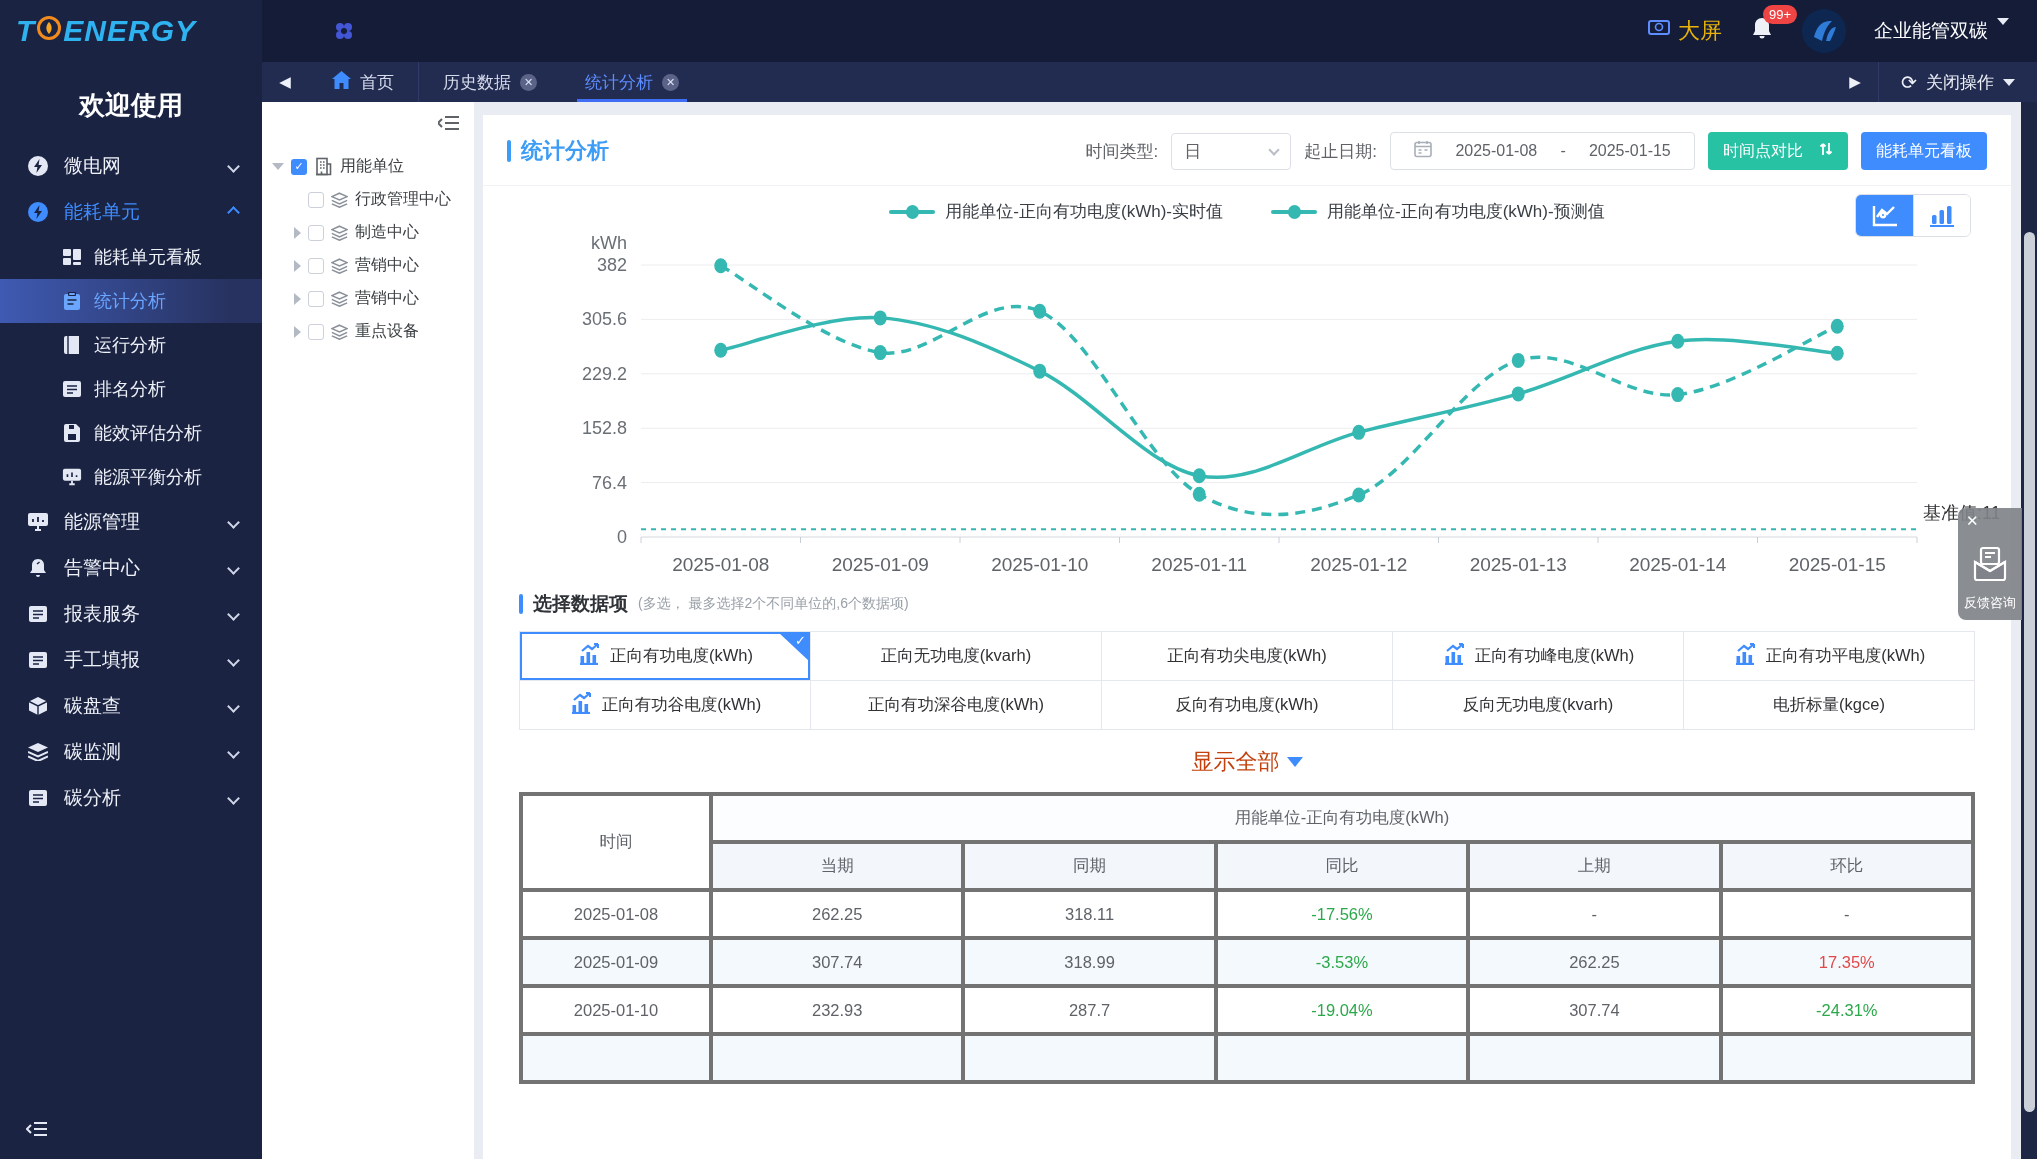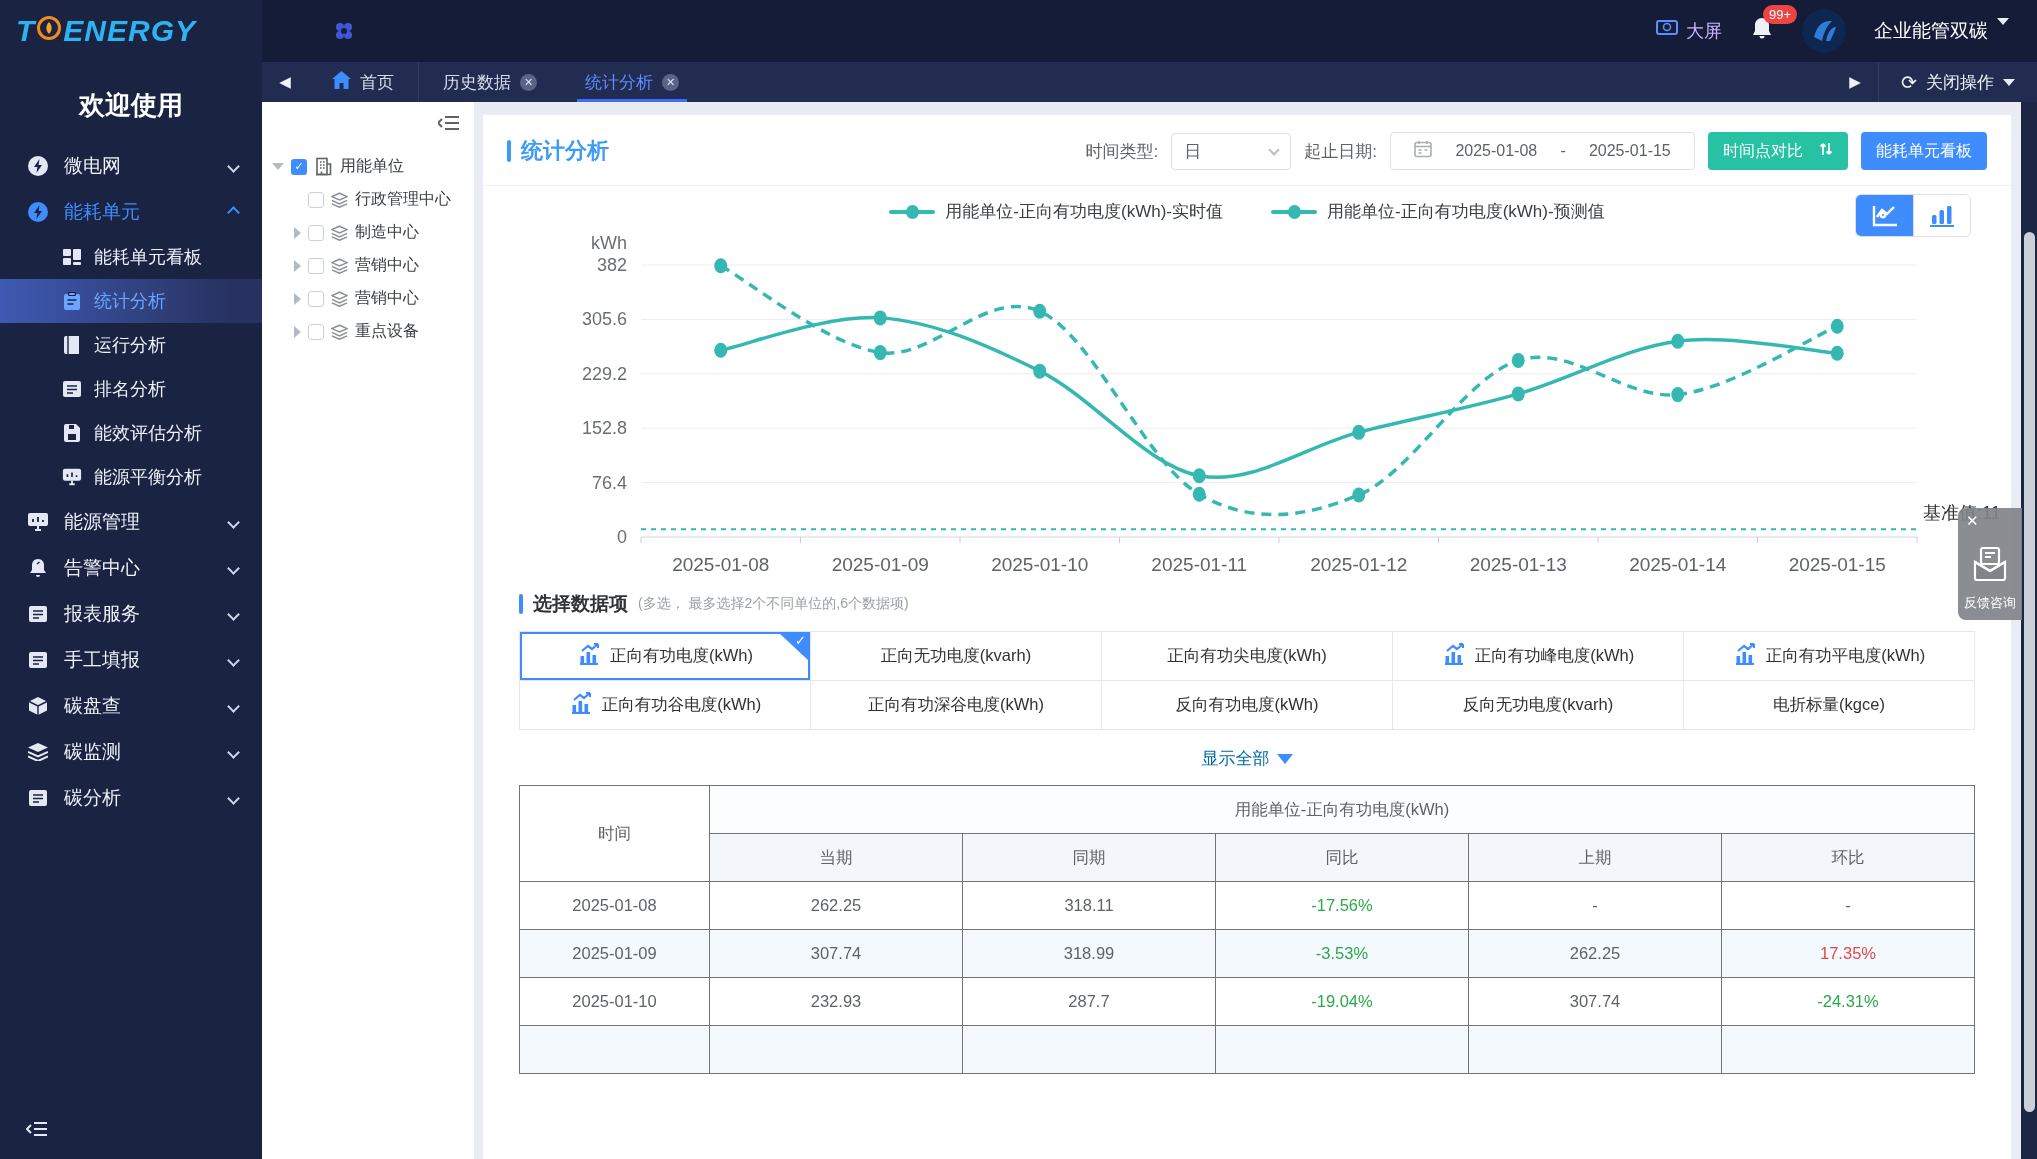"大屏" .screen-link { color: #c4b5fd -> #eab308; font-size: 18px -> 22px }
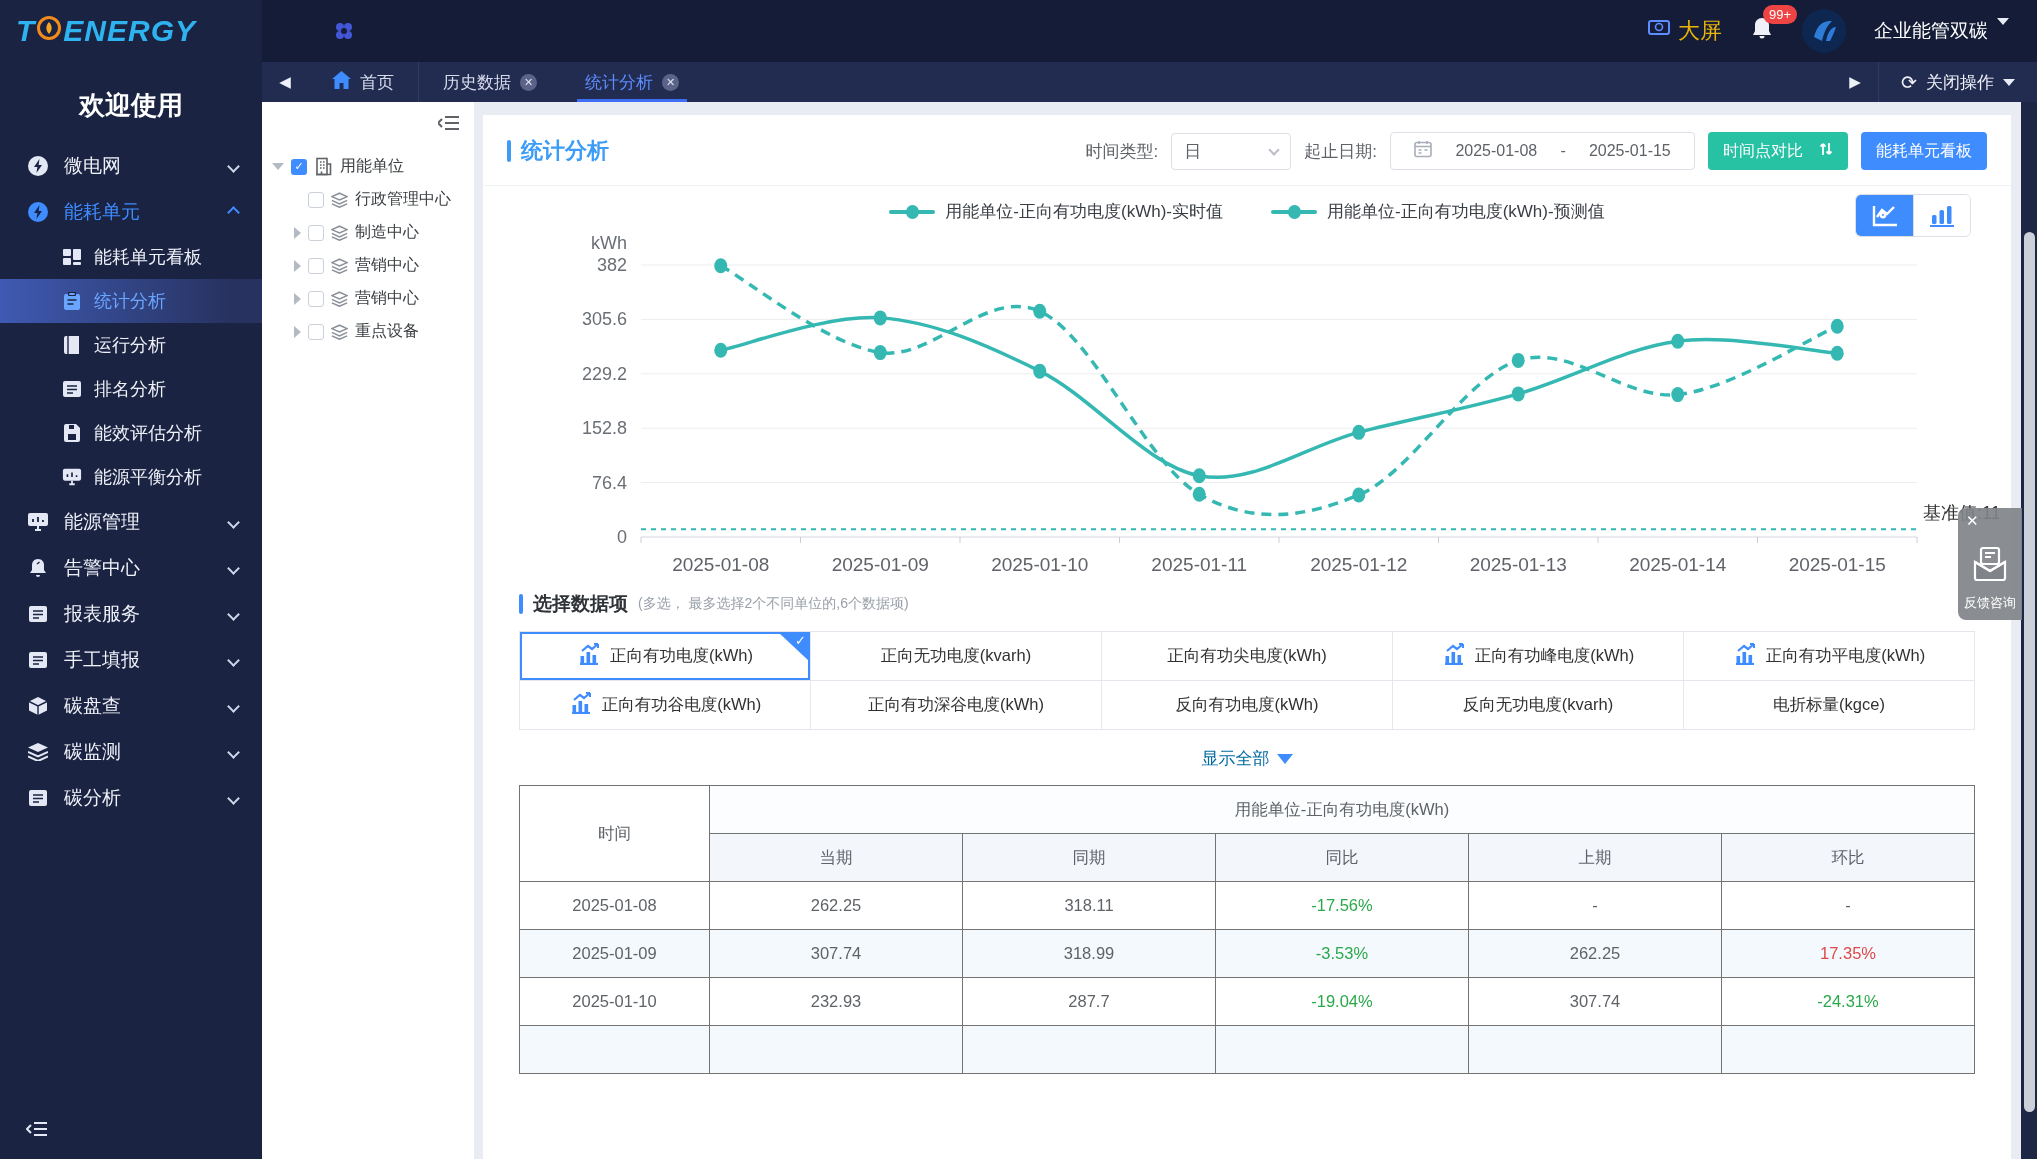"显示全部" .show-all { color: #0369a1 -> #c2410c; font-size: 17px -> 22px }
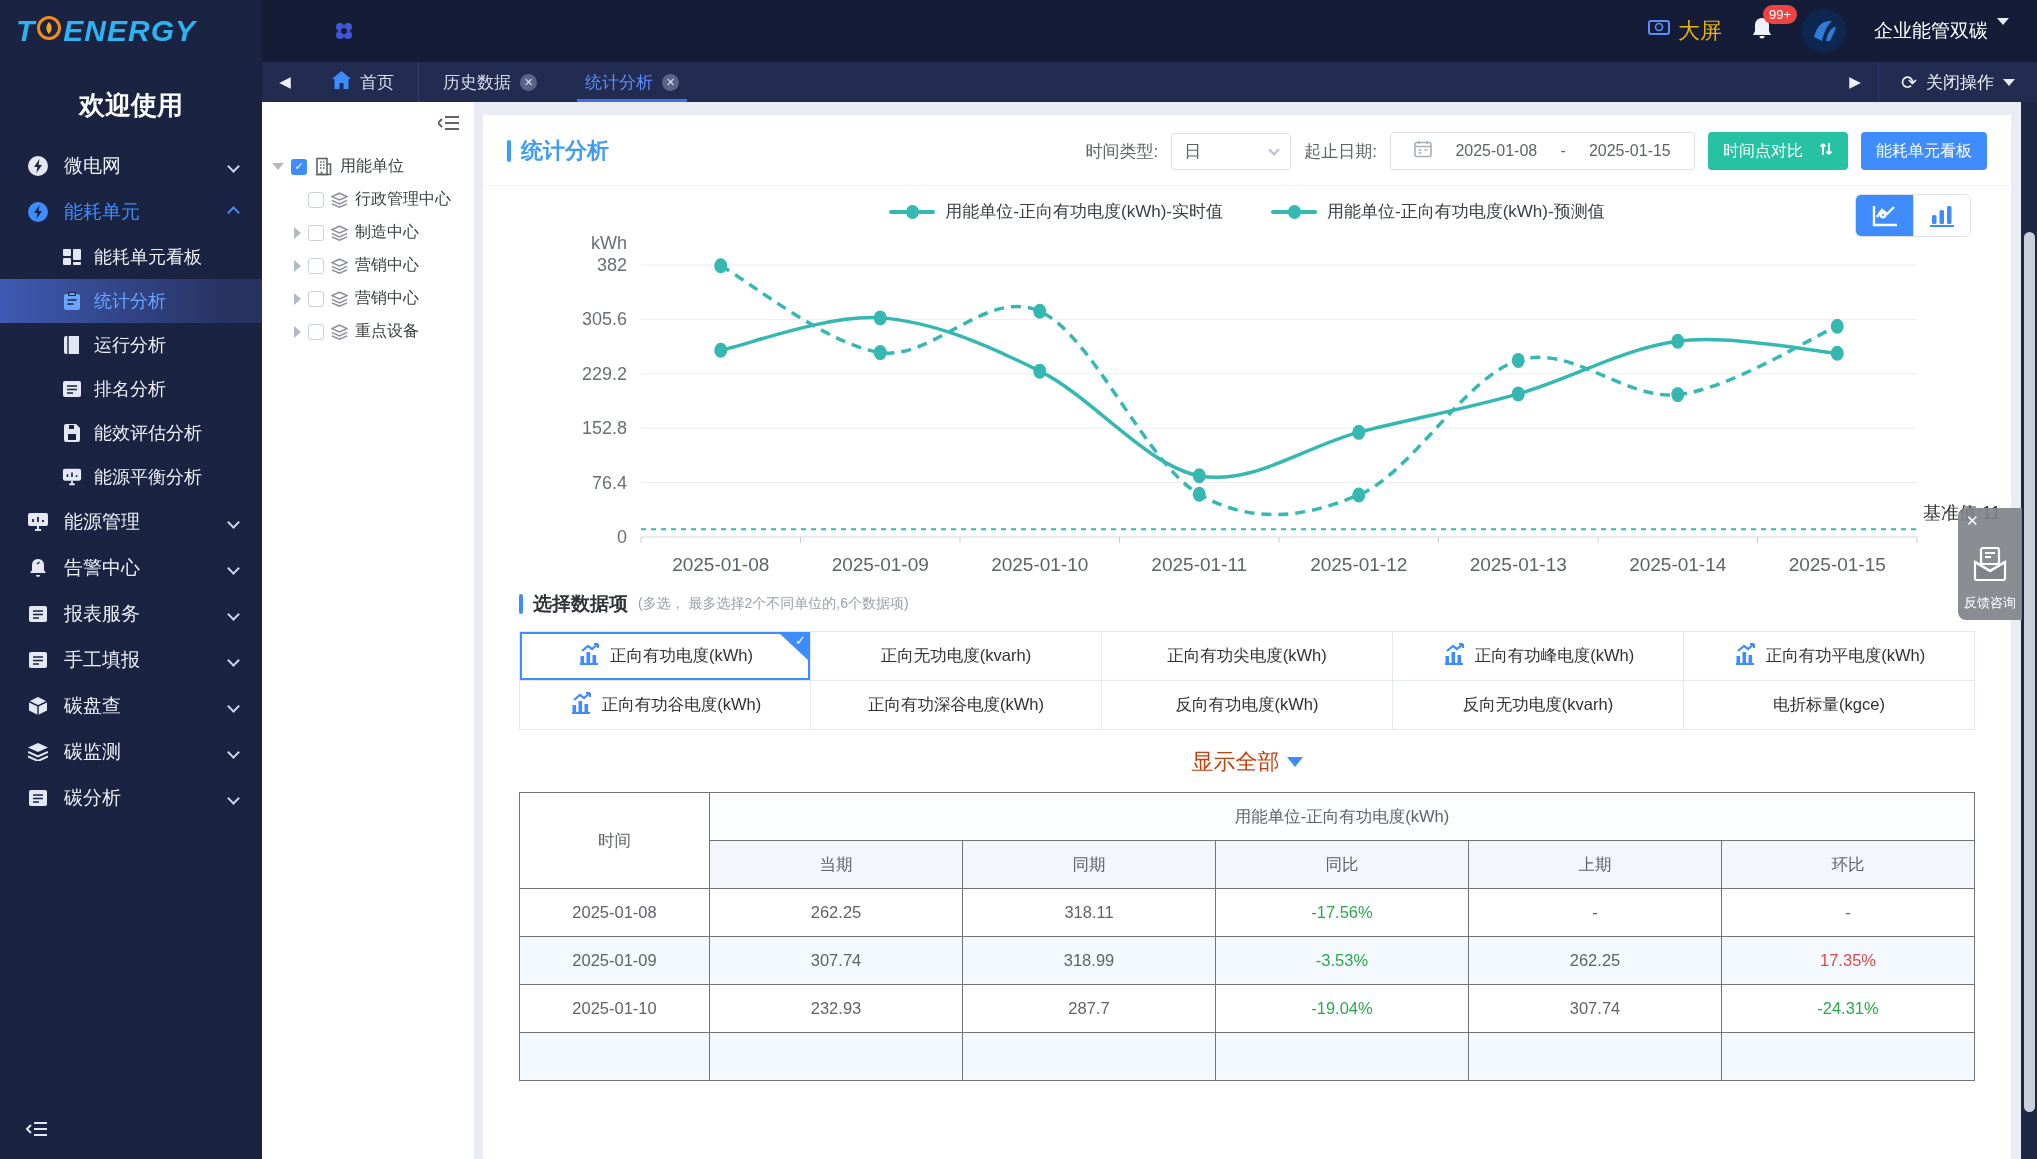"用能单位-正向有功电度(kWh)" .data-table th,.data-table td { border: 1px solid #737373 -> 4px solid #737373 }
